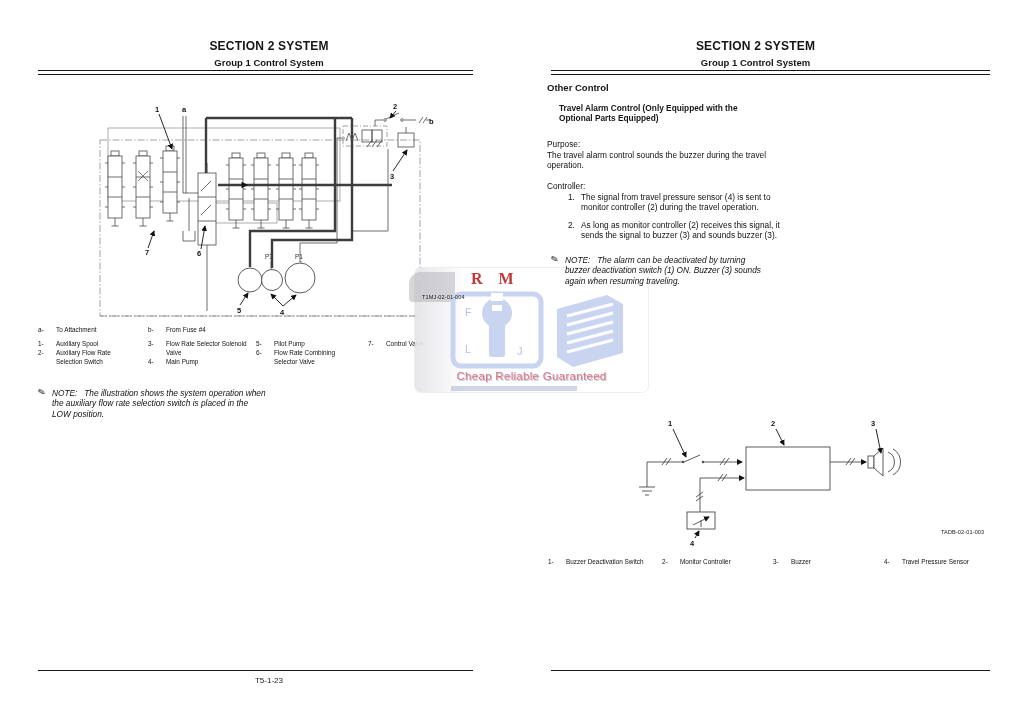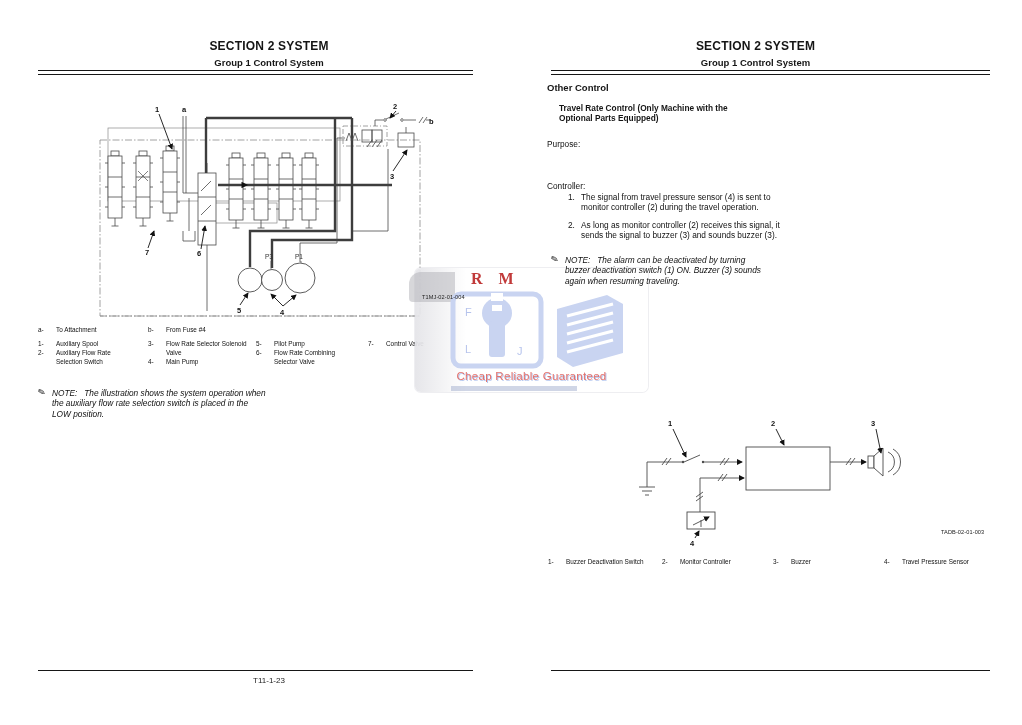"Travel Rate Control (Only Machine" div.abs { text: Rate Control (Only Machine -> Alarm Control (Only Equipped }
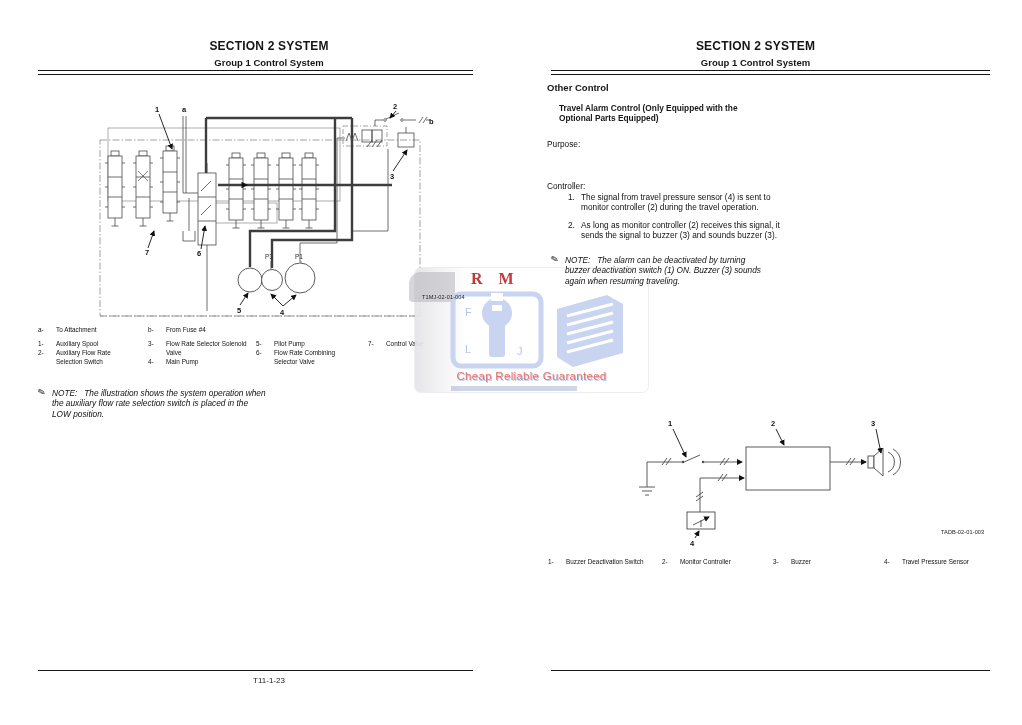"The travel alarm control sounds" div.abs { html: none -> <div>The travel alarm control sounds the buzzer during the travel operation.</div> }
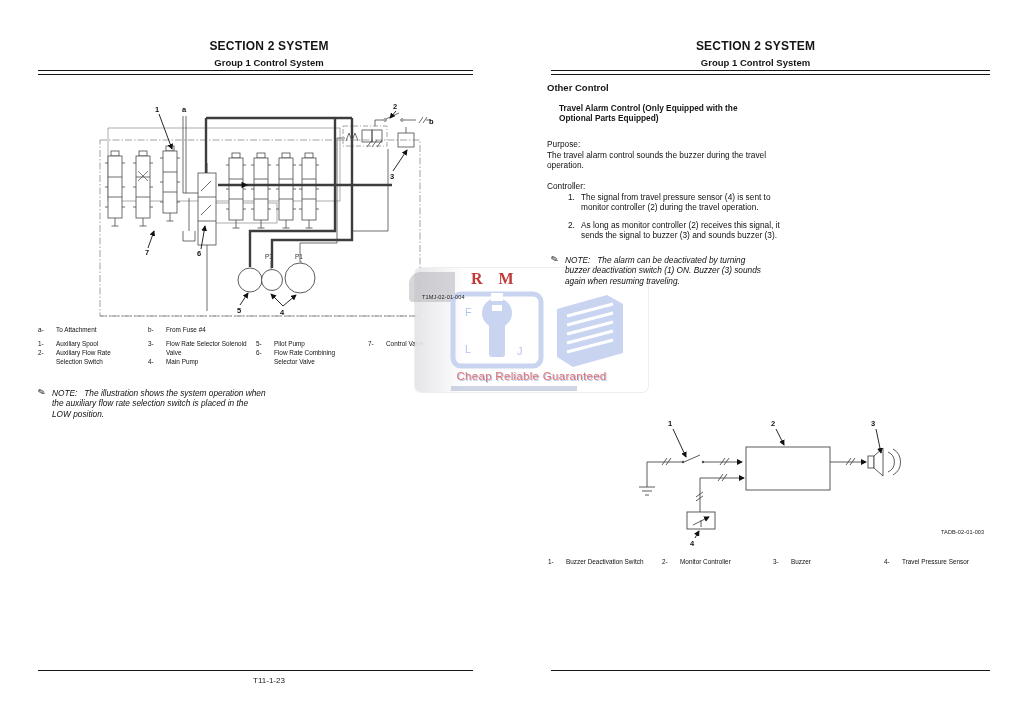"T11-1-23" div.abs { text: T11-1-23 -> T5-1-23 }
